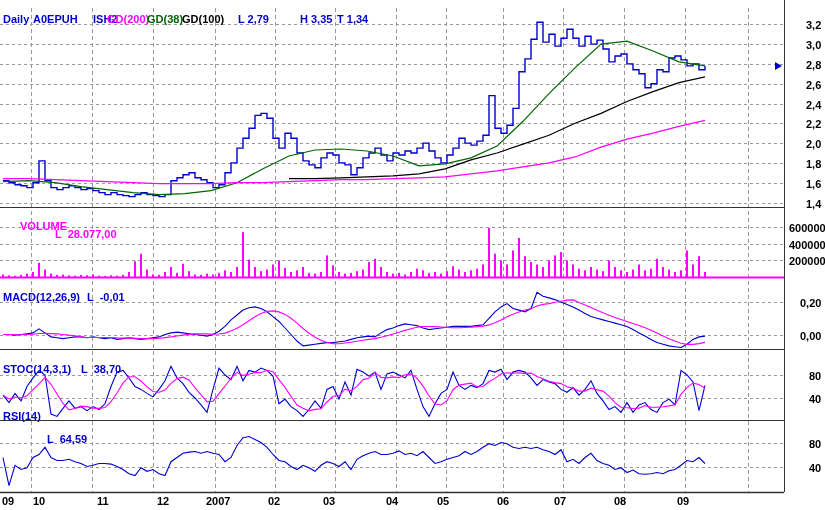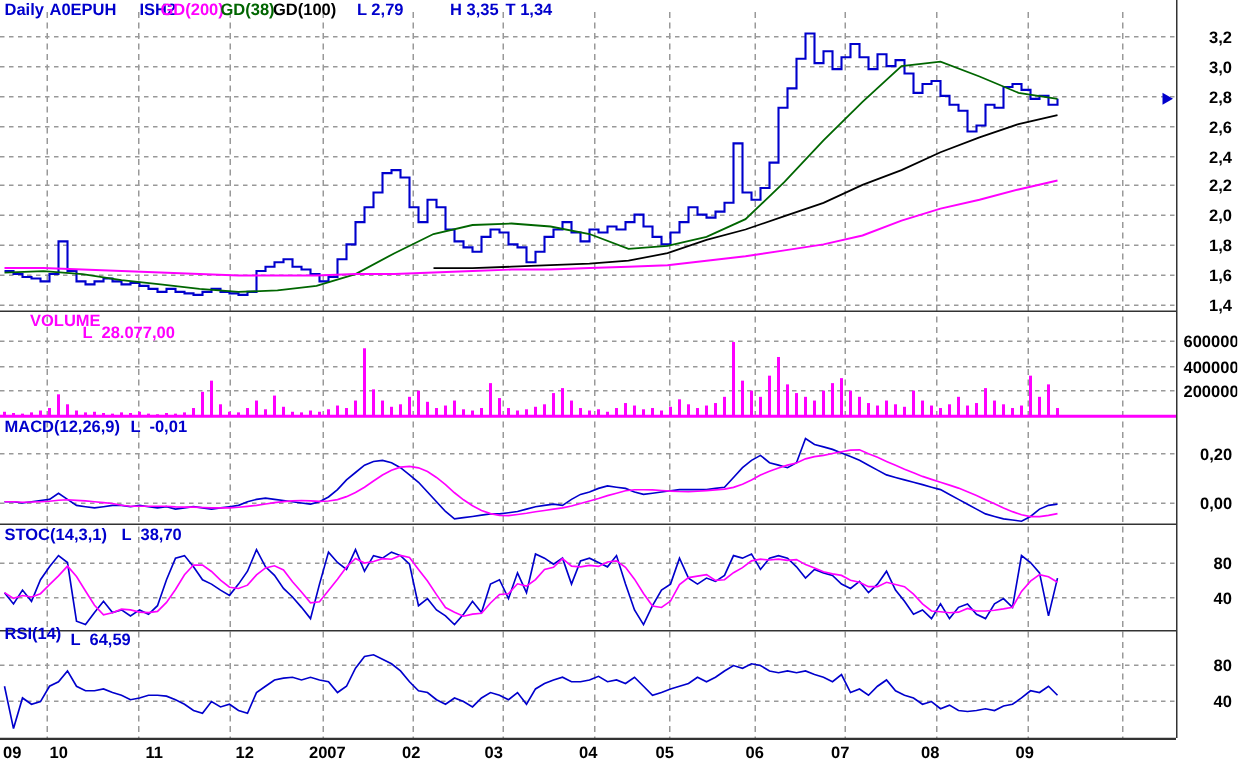"Daily" .hl { margin-top: none -> 12px }
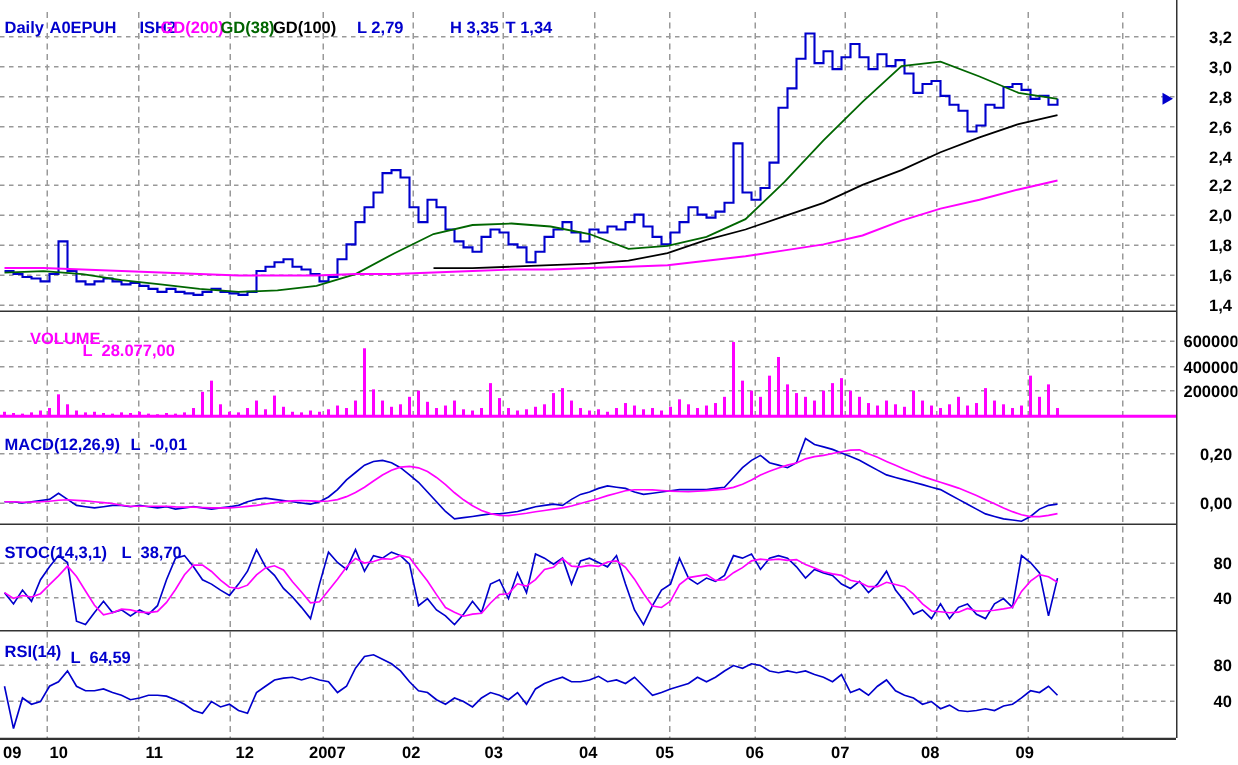"RSI(14)" .rsi-n { top: 417px -> 398px }
